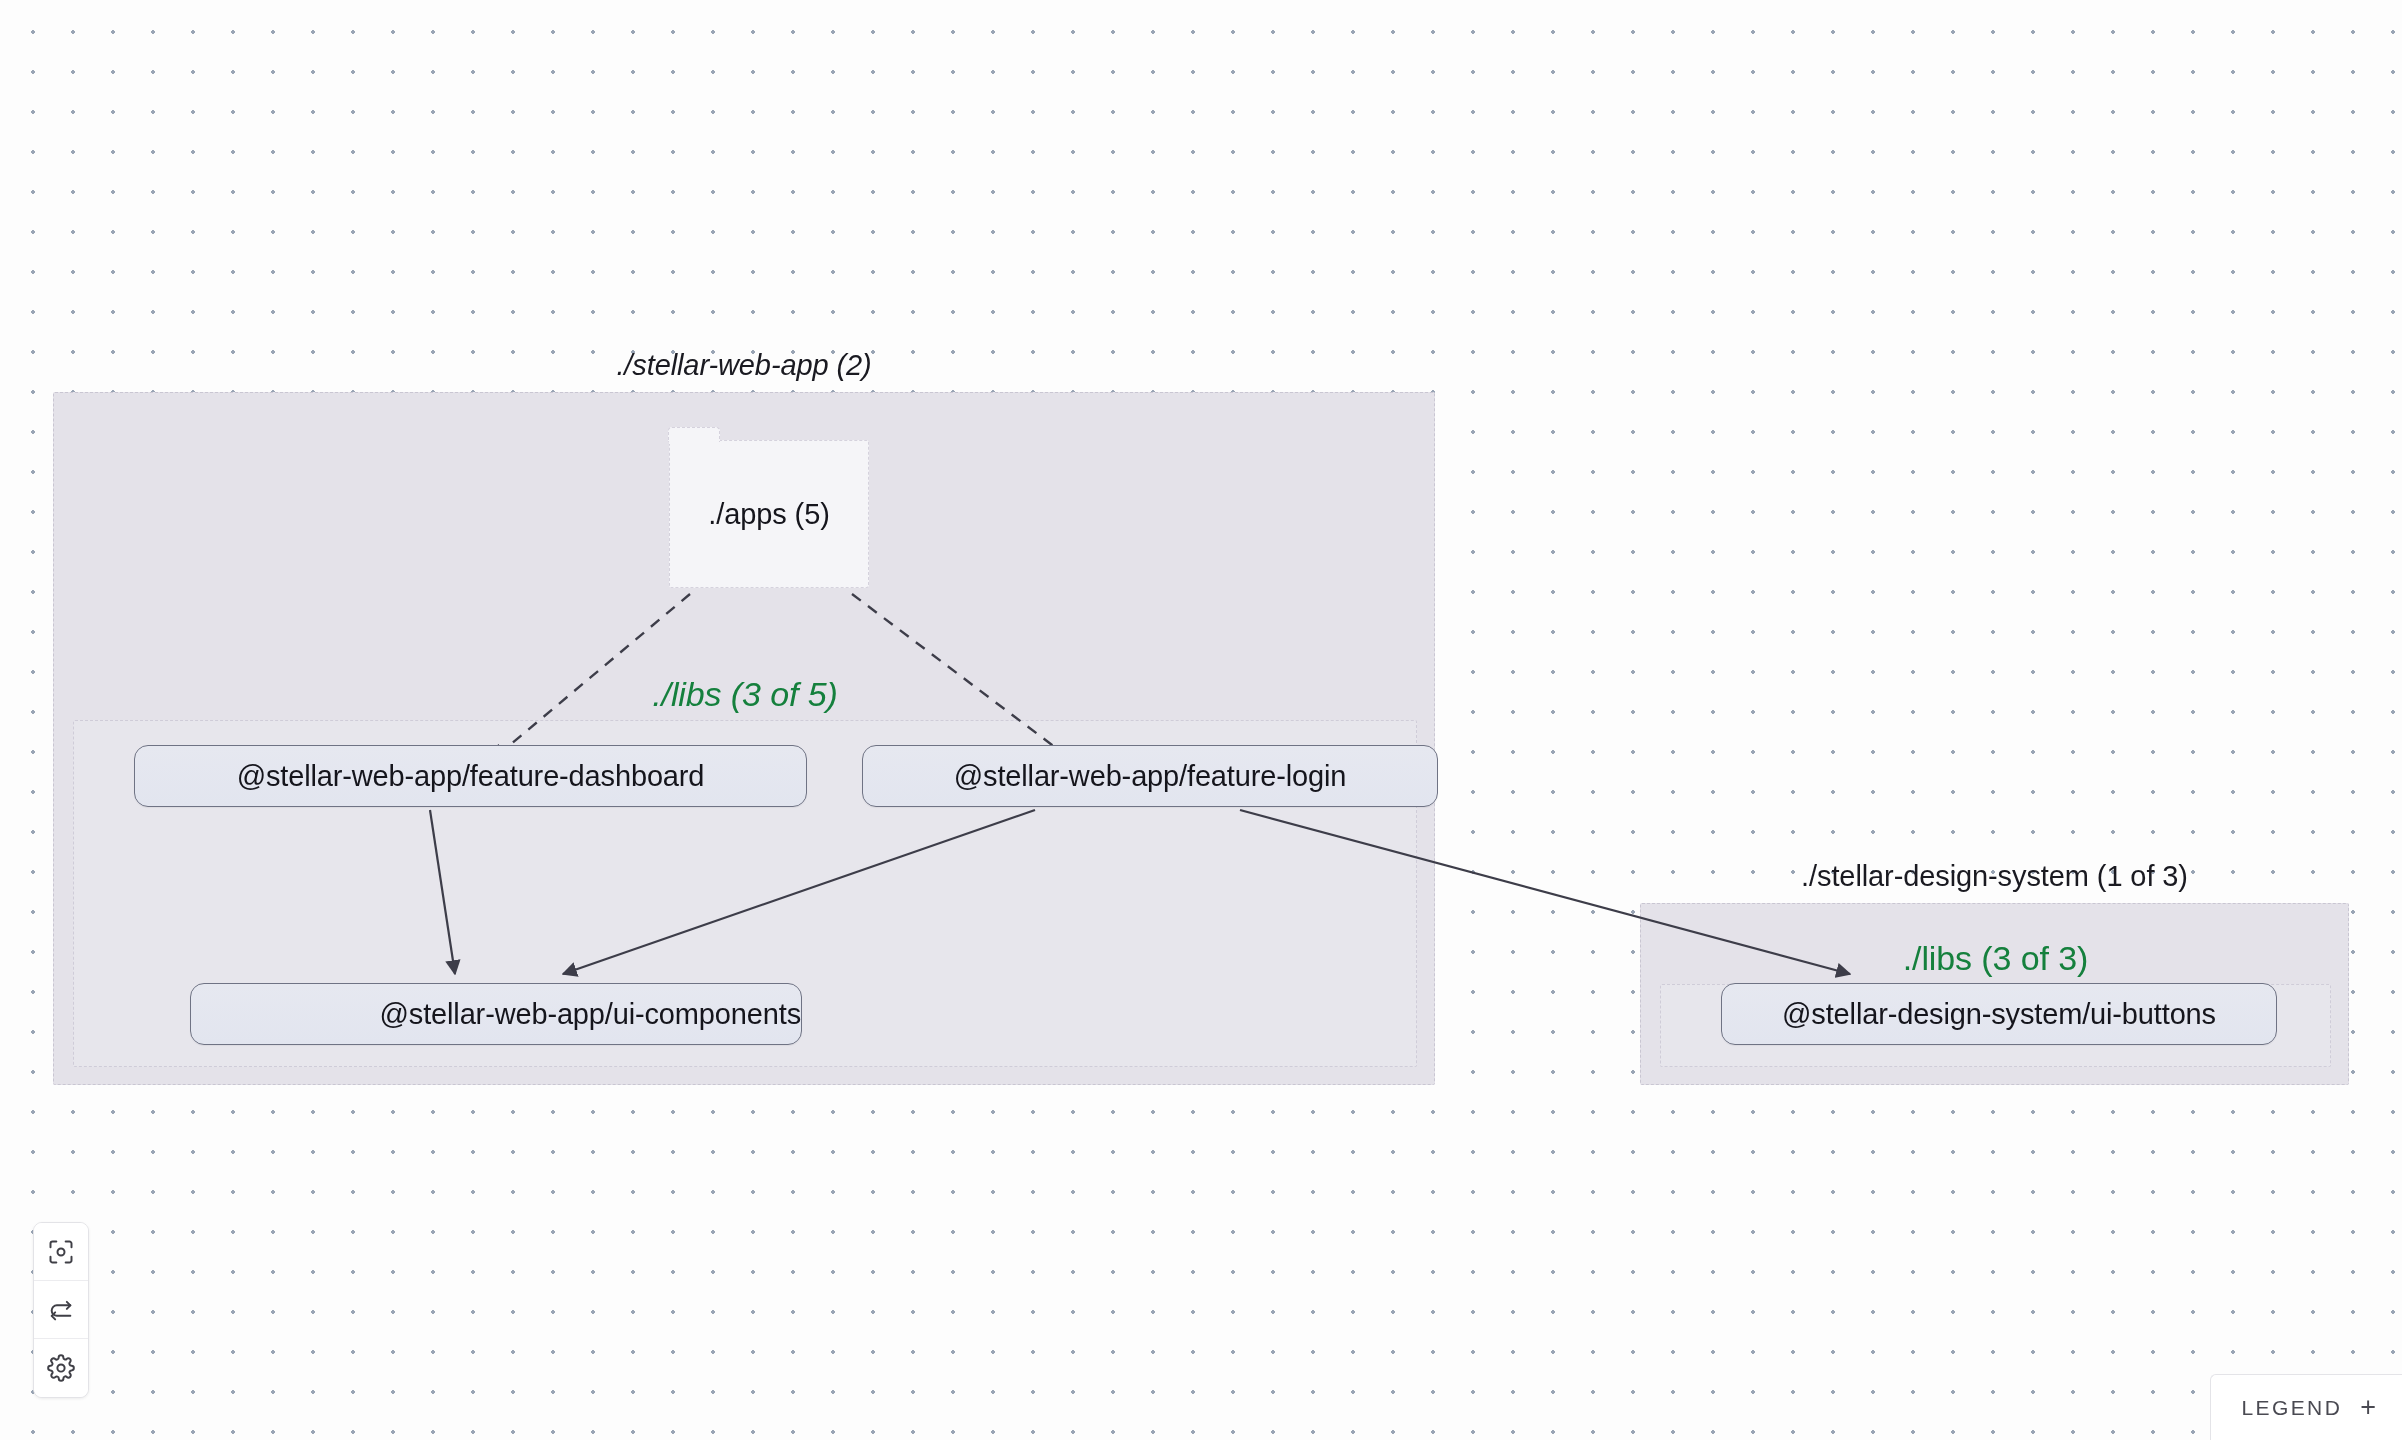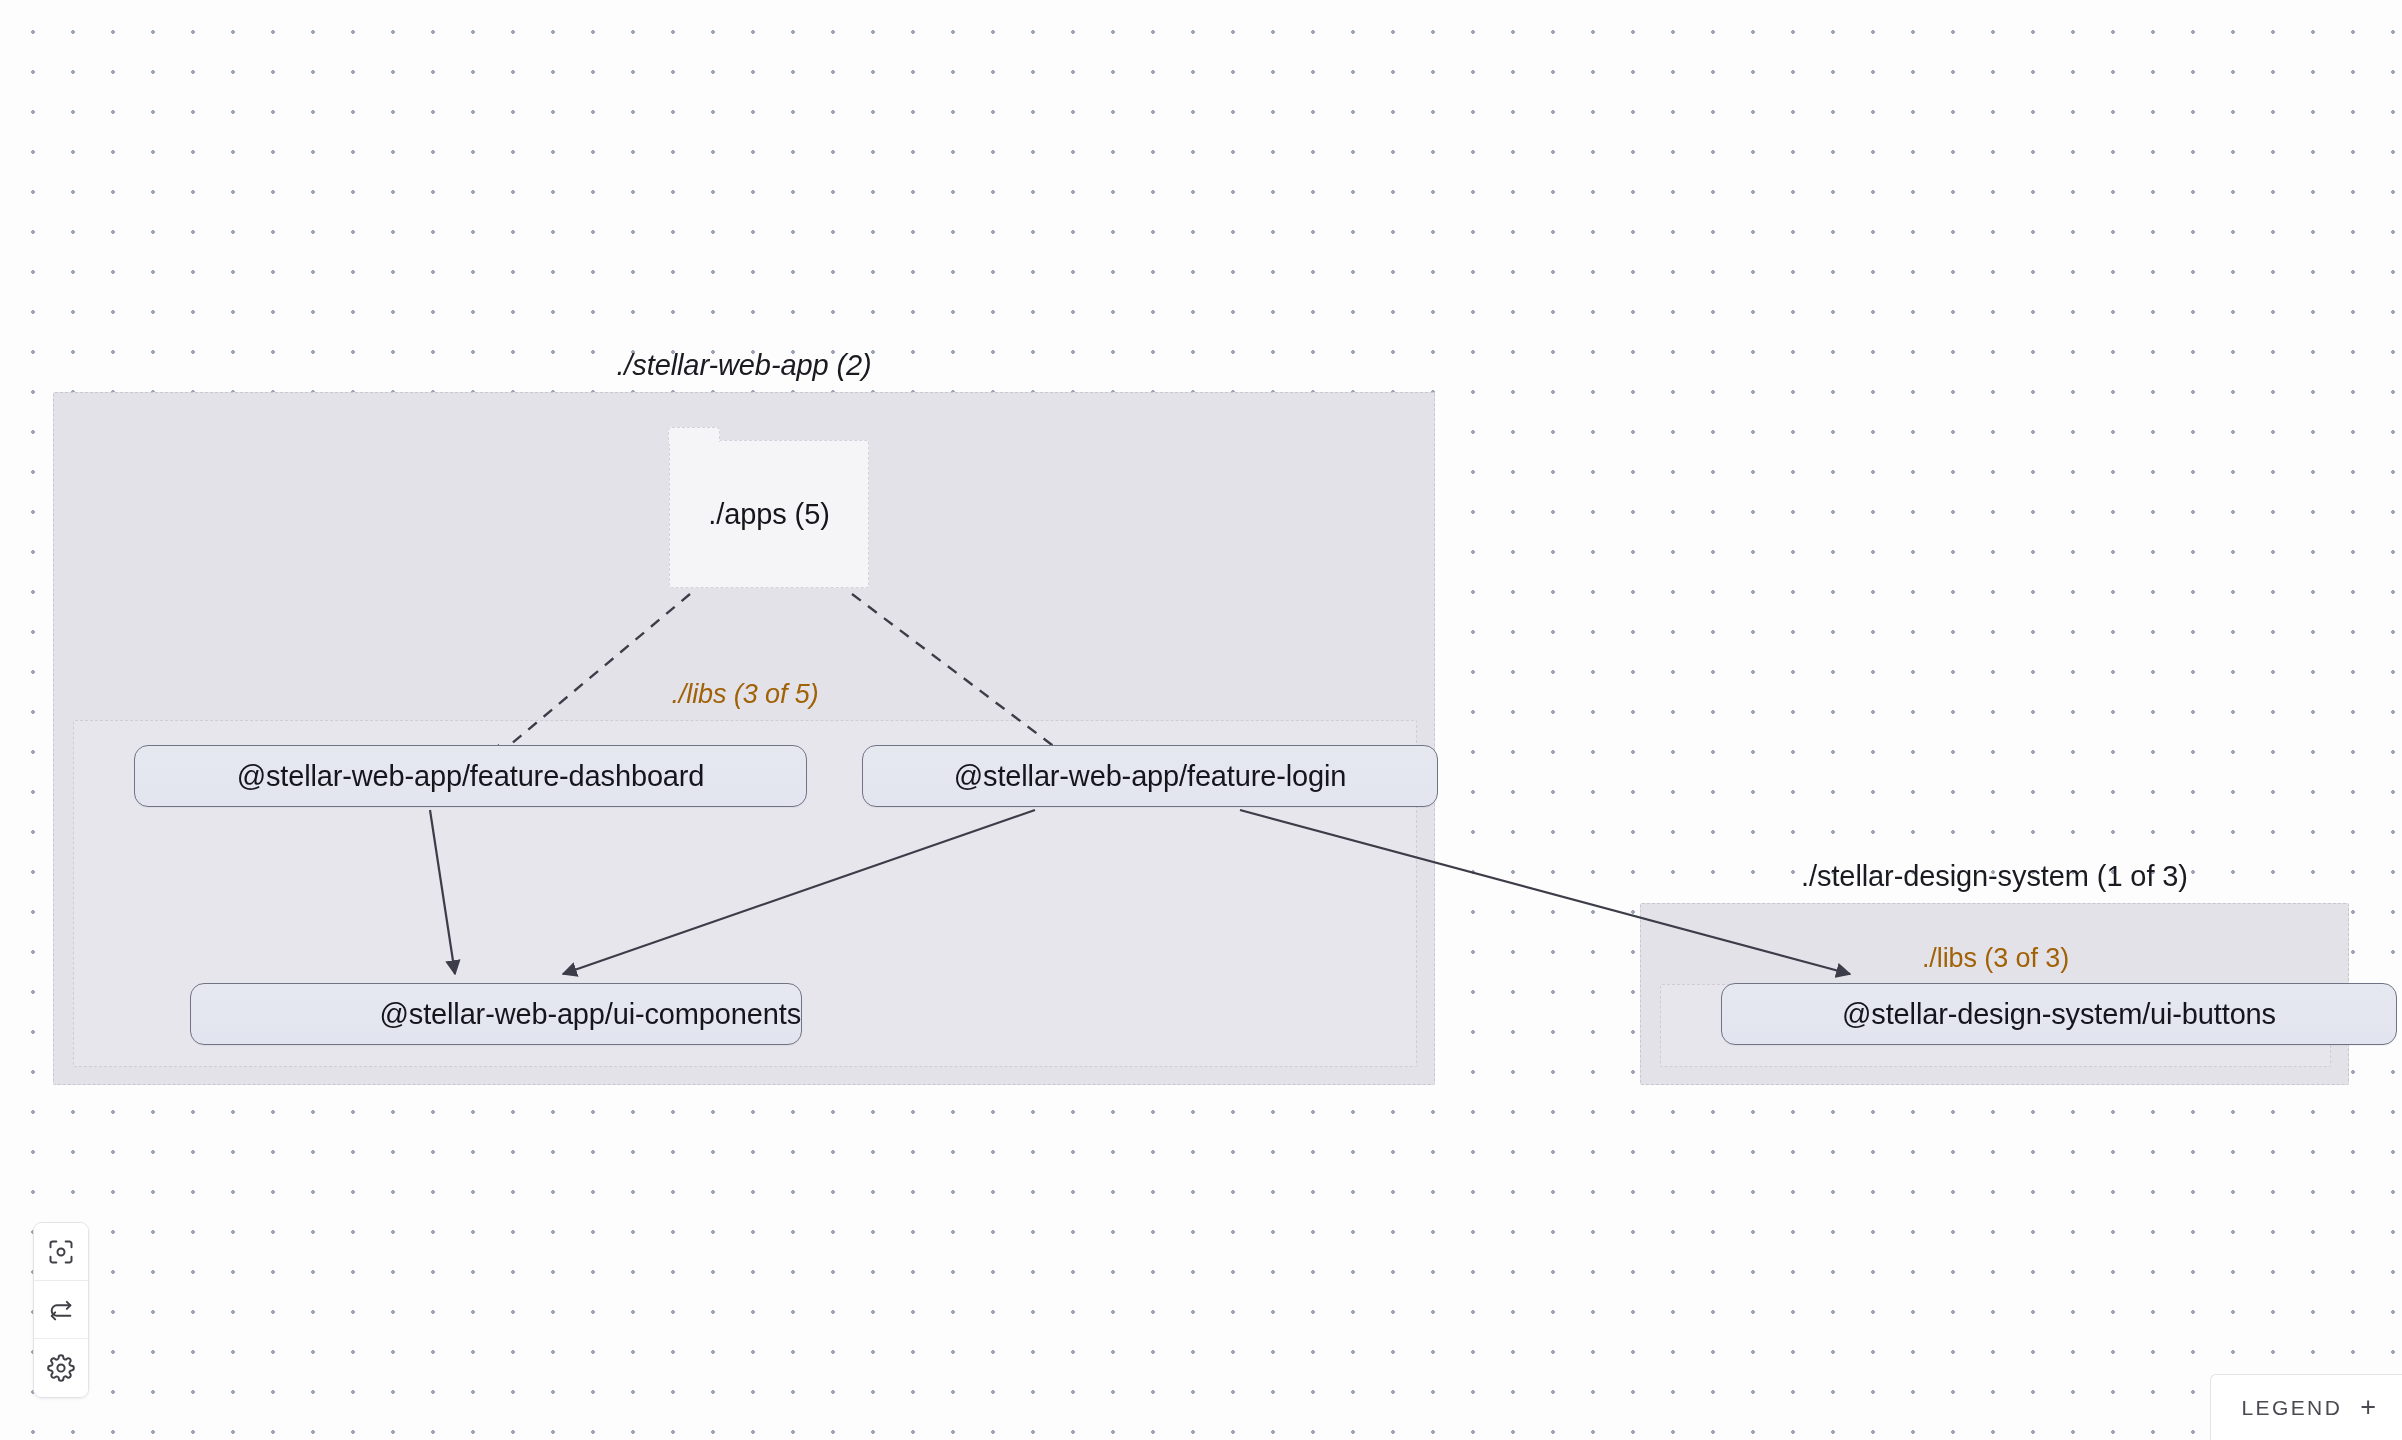"./libs (3 of 5)" .dir-group-title { color: #a16207 -> #15803d; font-size: 27px -> 34px }
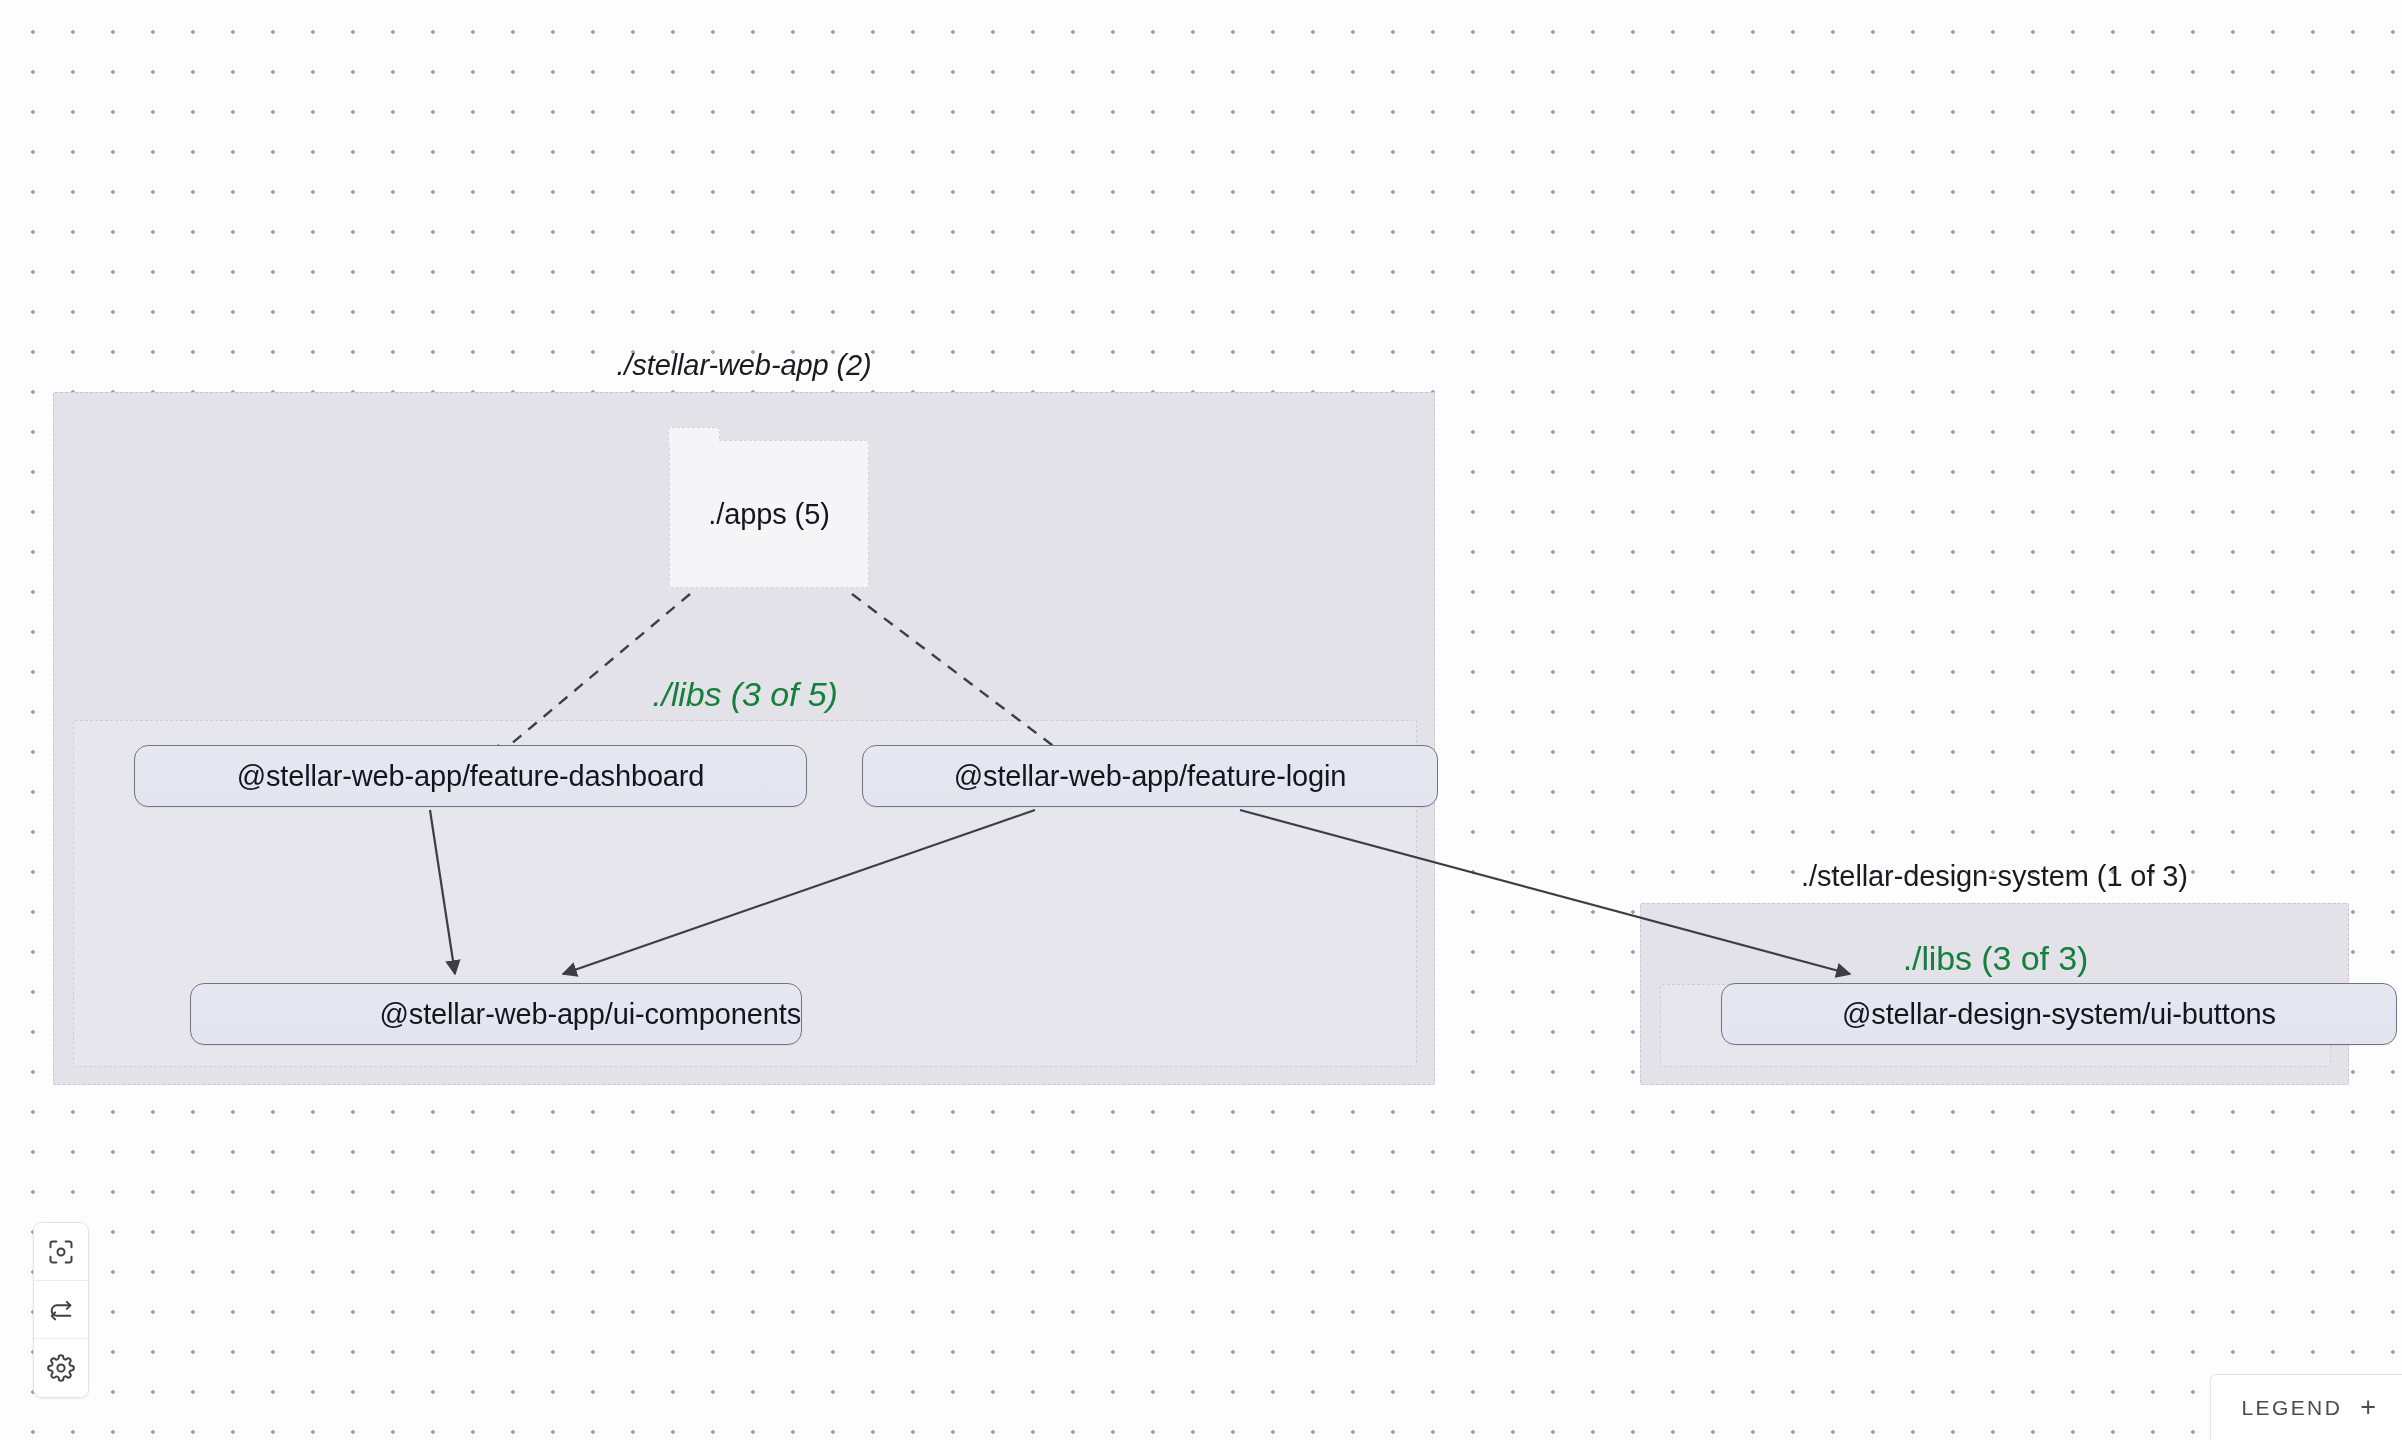"@stellar-design-system/ui-buttons" div.lib-node { width: 676px -> 556px }
